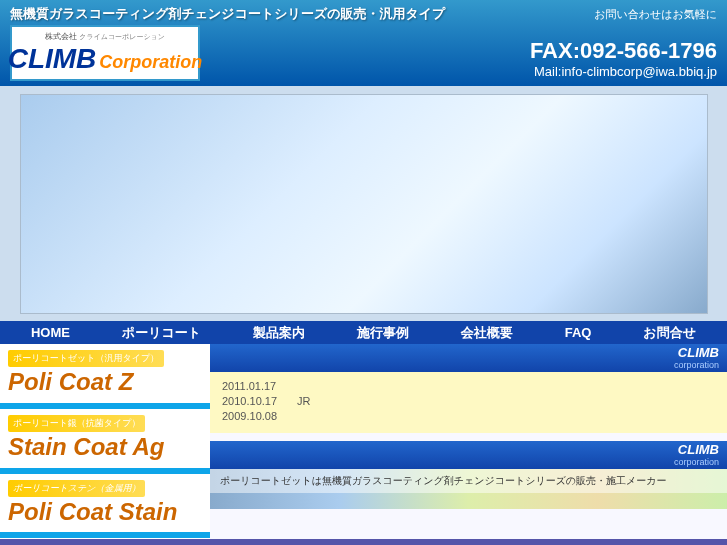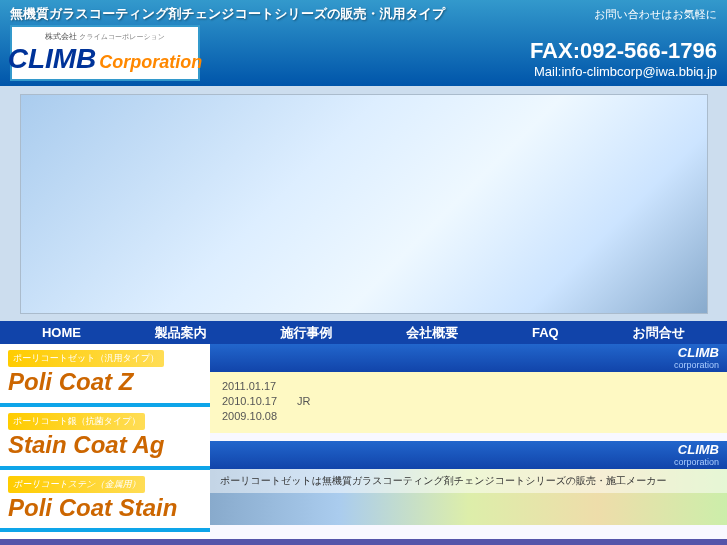"ポーリコート" a.nav-item { html: none -> <a>ポーリコート</a> }
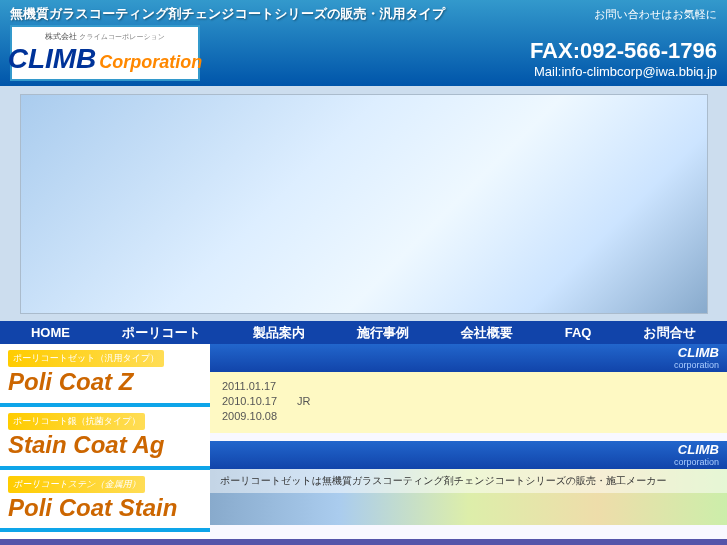"ポーリコートゼット（汎用タイプ）" .sidebar-item { border-bottom: 4px solid #0ea5e9 -> 6px solid #0ea5e9 }
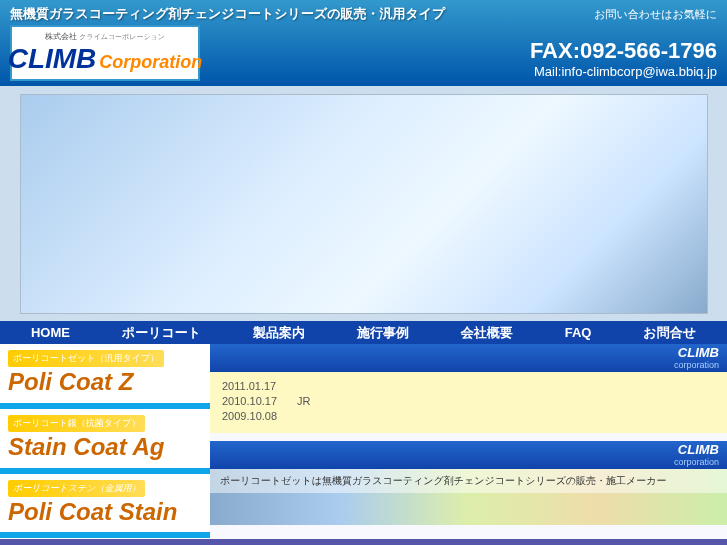"ポーリコートゼットは無機質ガラスコーティング剤チェンジコートシリーズの販売・施工" .bottom-strip { height: 56px -> 40px }
